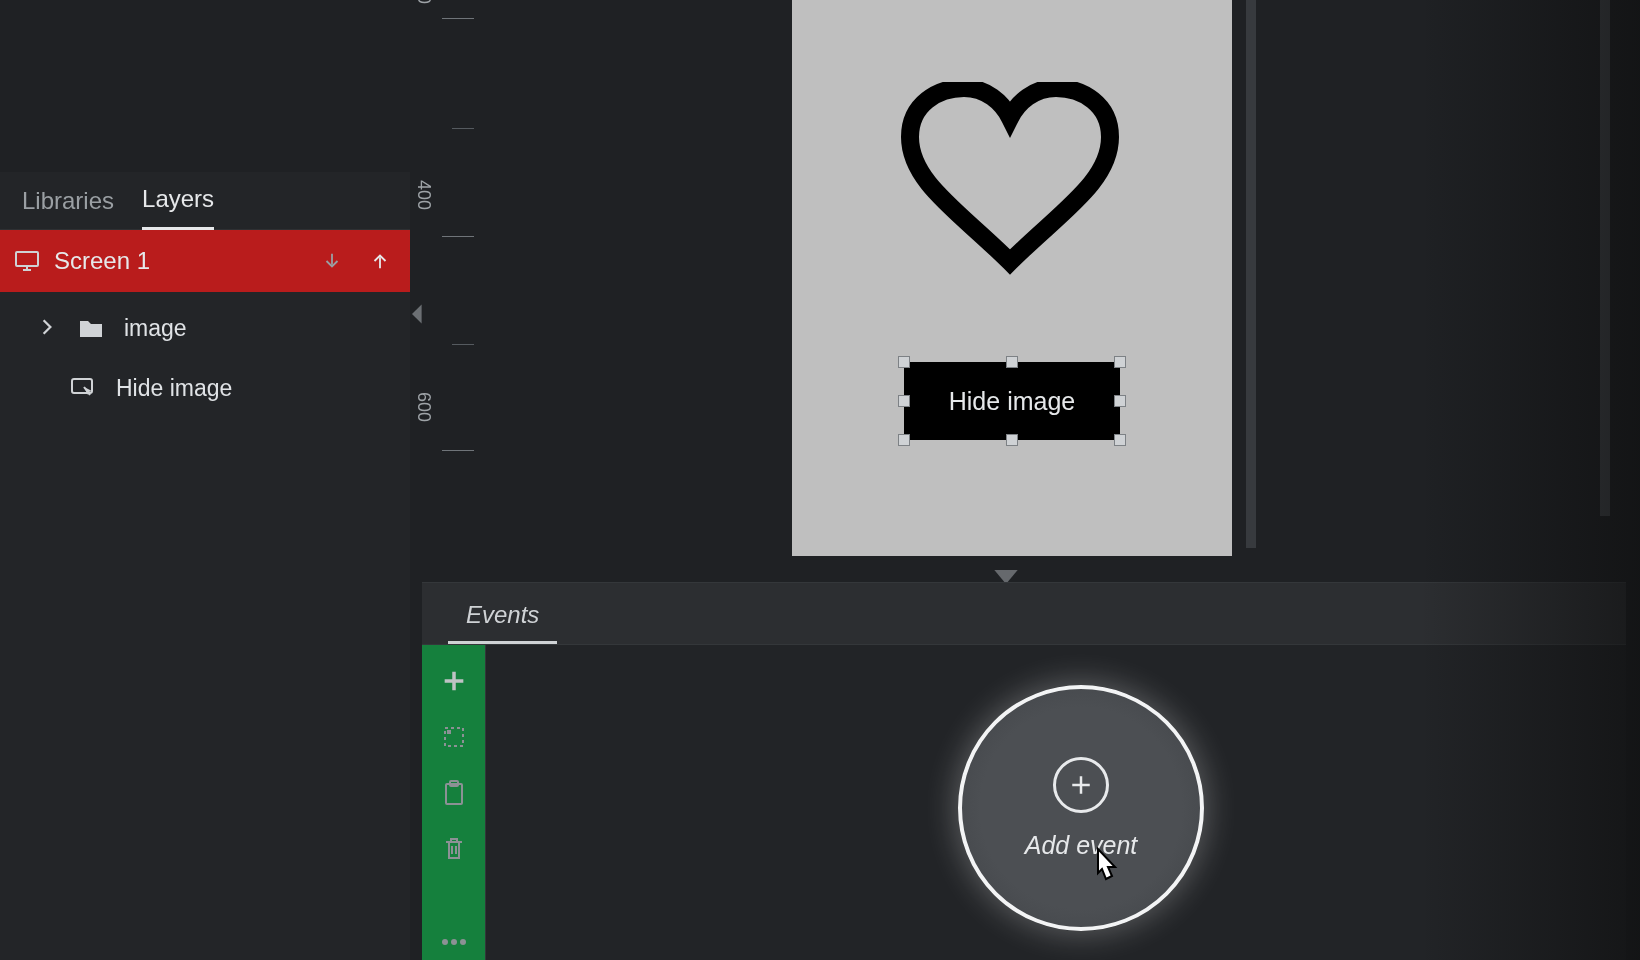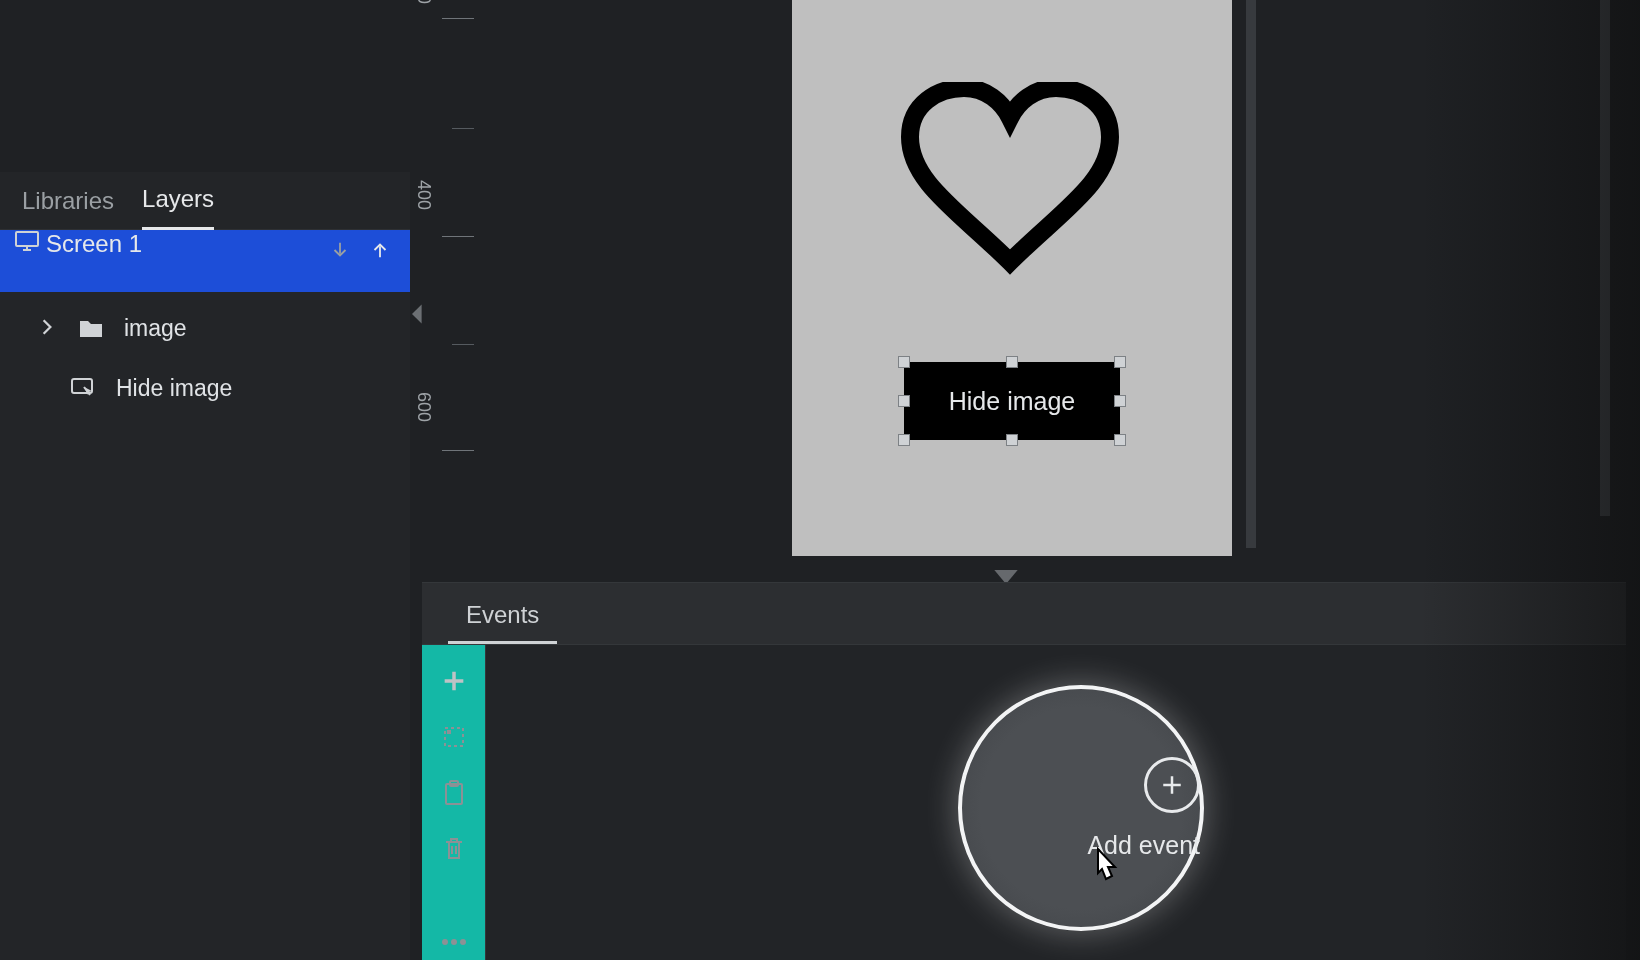"Screen 1" .screen-row { align-items: flex-start -> center; background: #1d4ed8 -> #b91c1c; gap: none -> 8px }
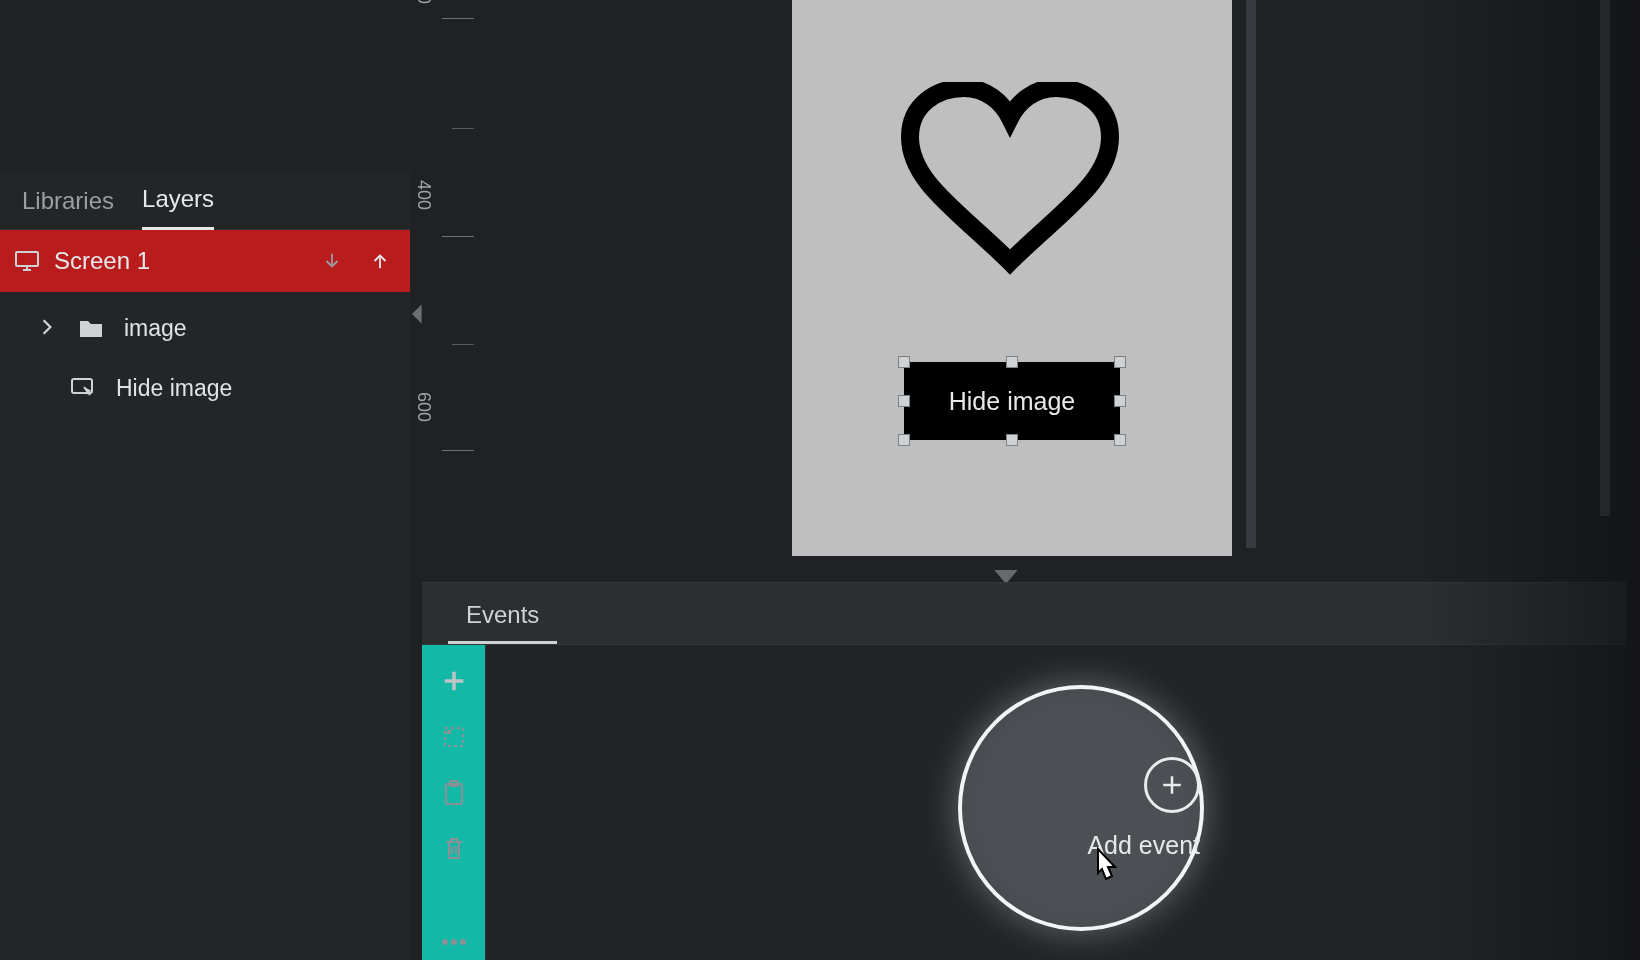"Events" .events-panel { background: #14b8a6 -> #15803d; font-style: none -> italic }
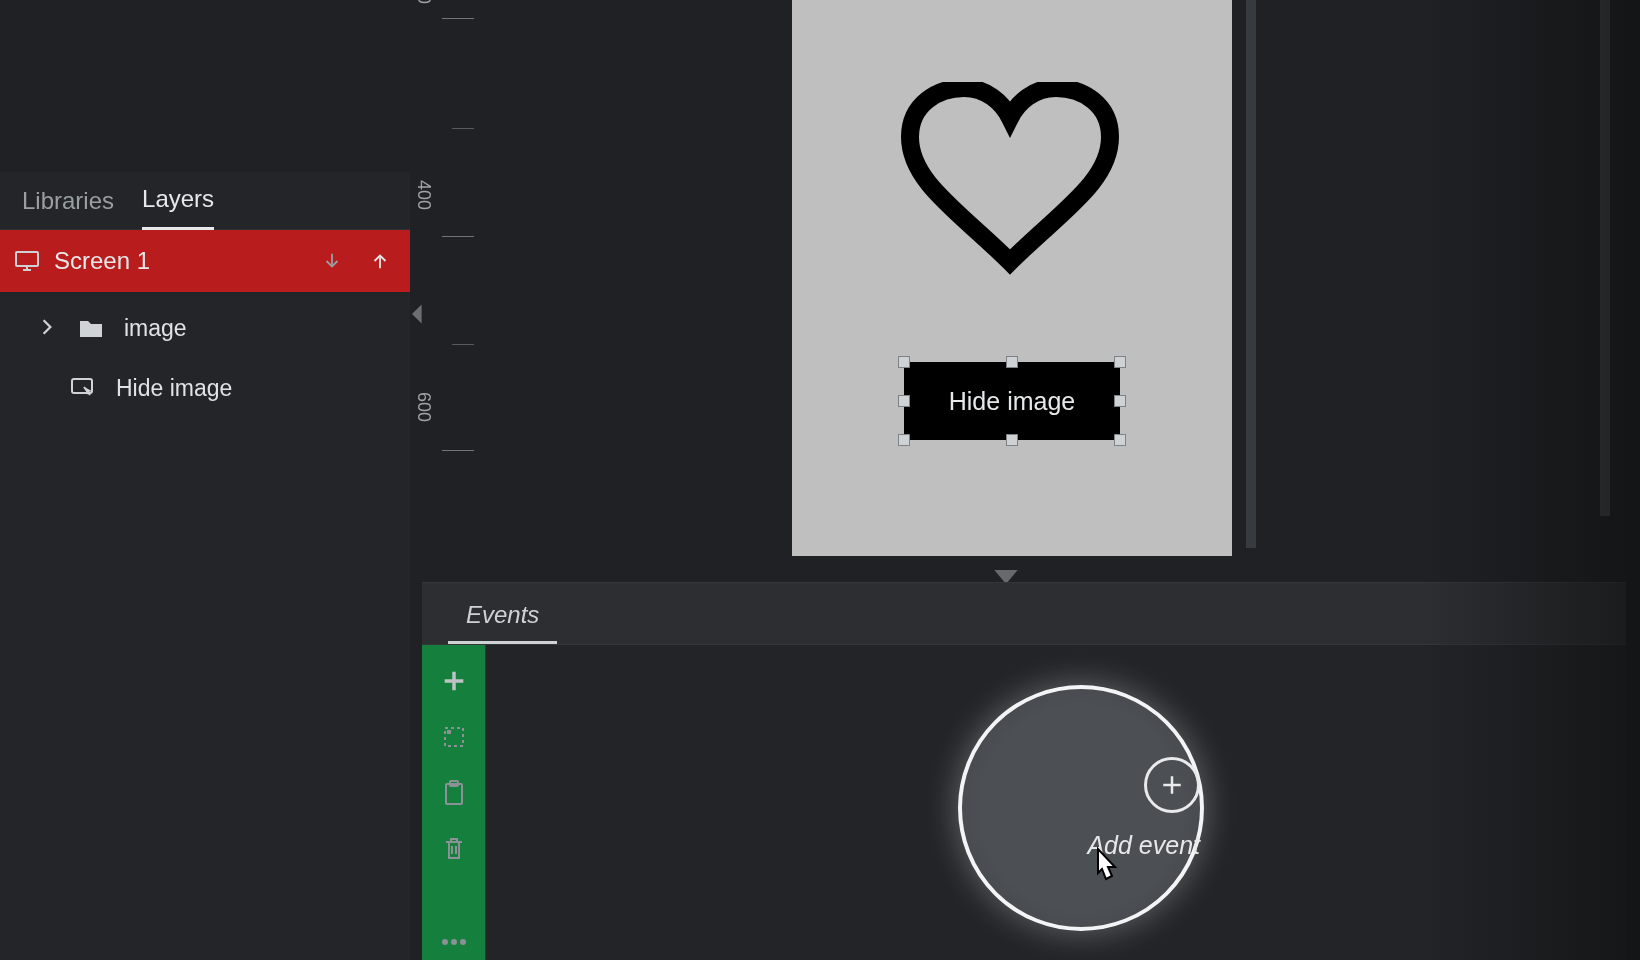"Add event" .spotlight { align-items: flex-end -> center }
